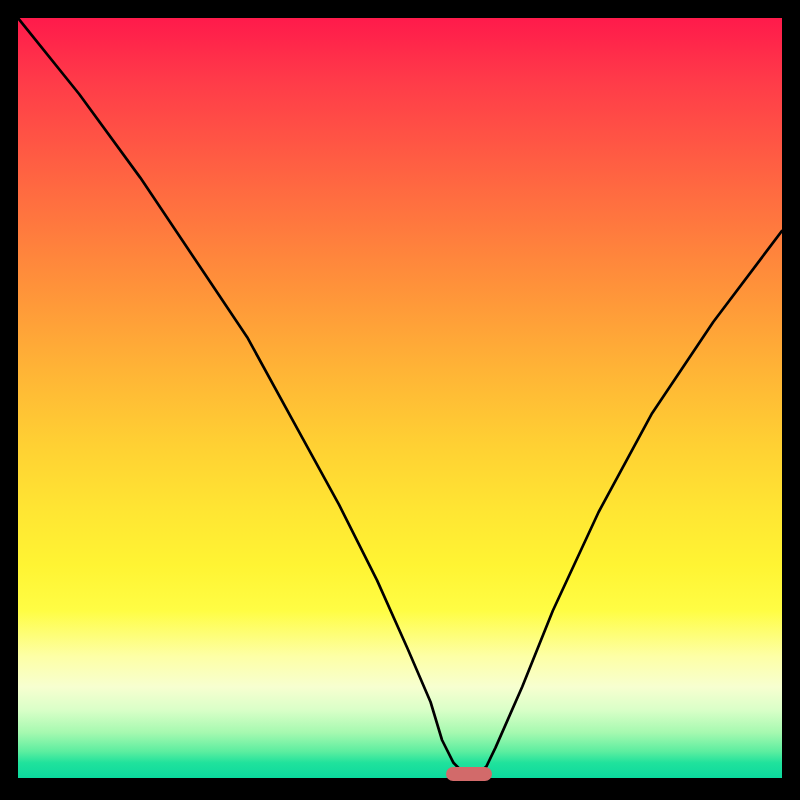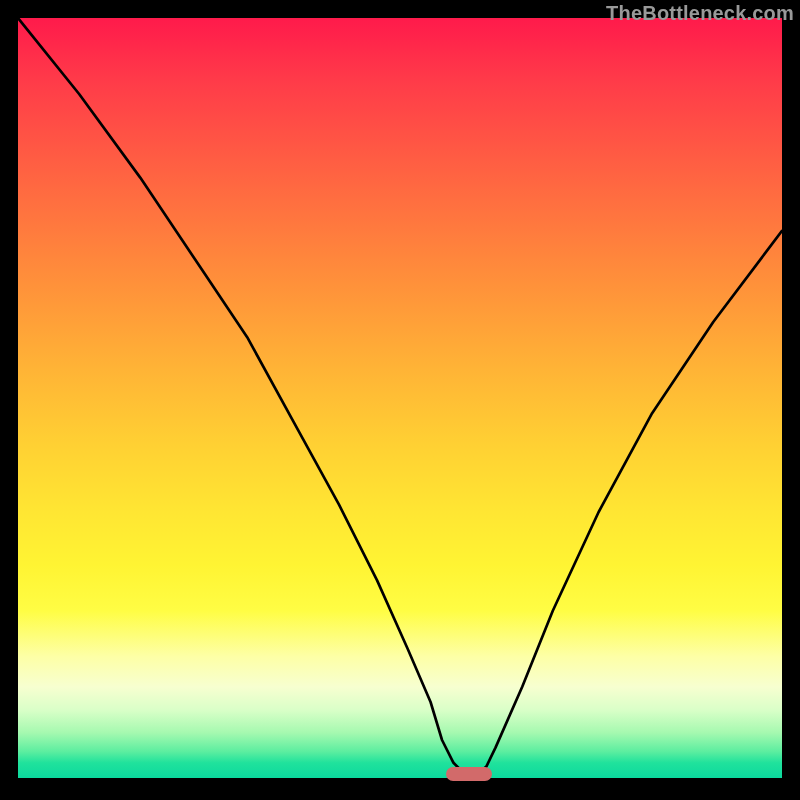"TheBottleneck.com" div.watermark { html: <div>TheBottleneck.com</div> -> none }
